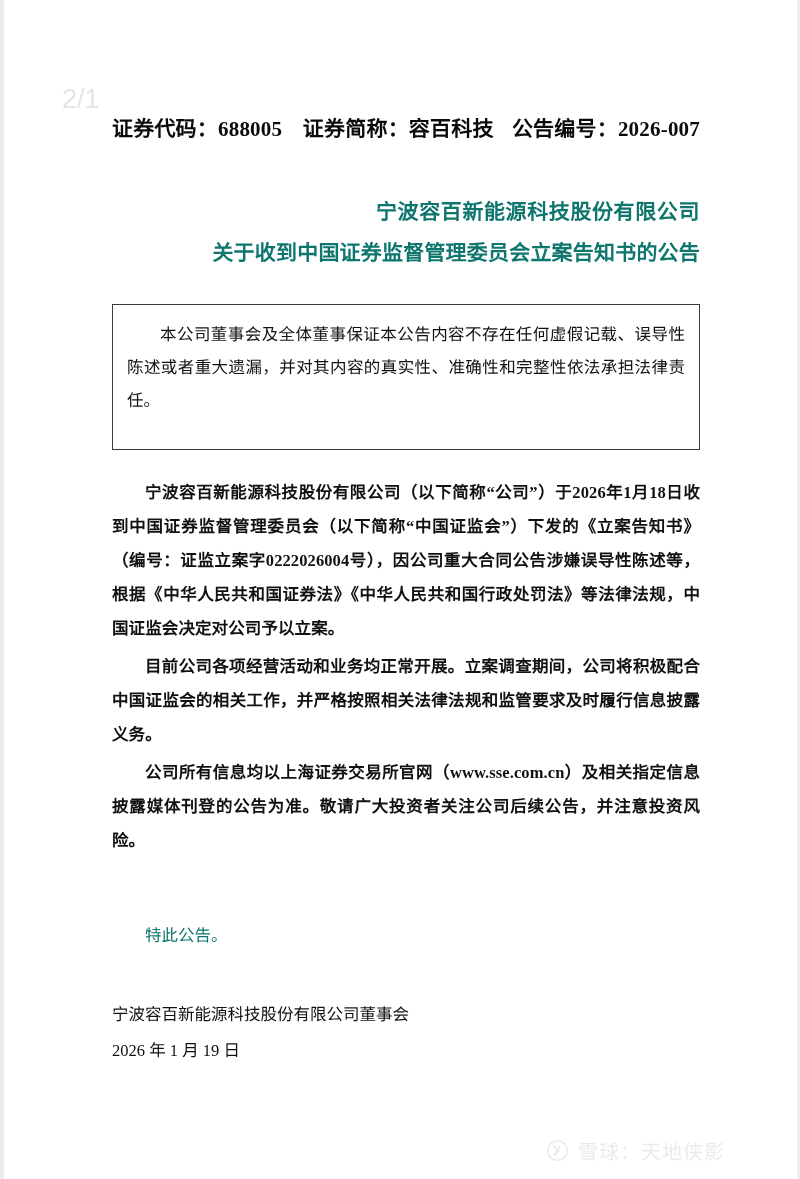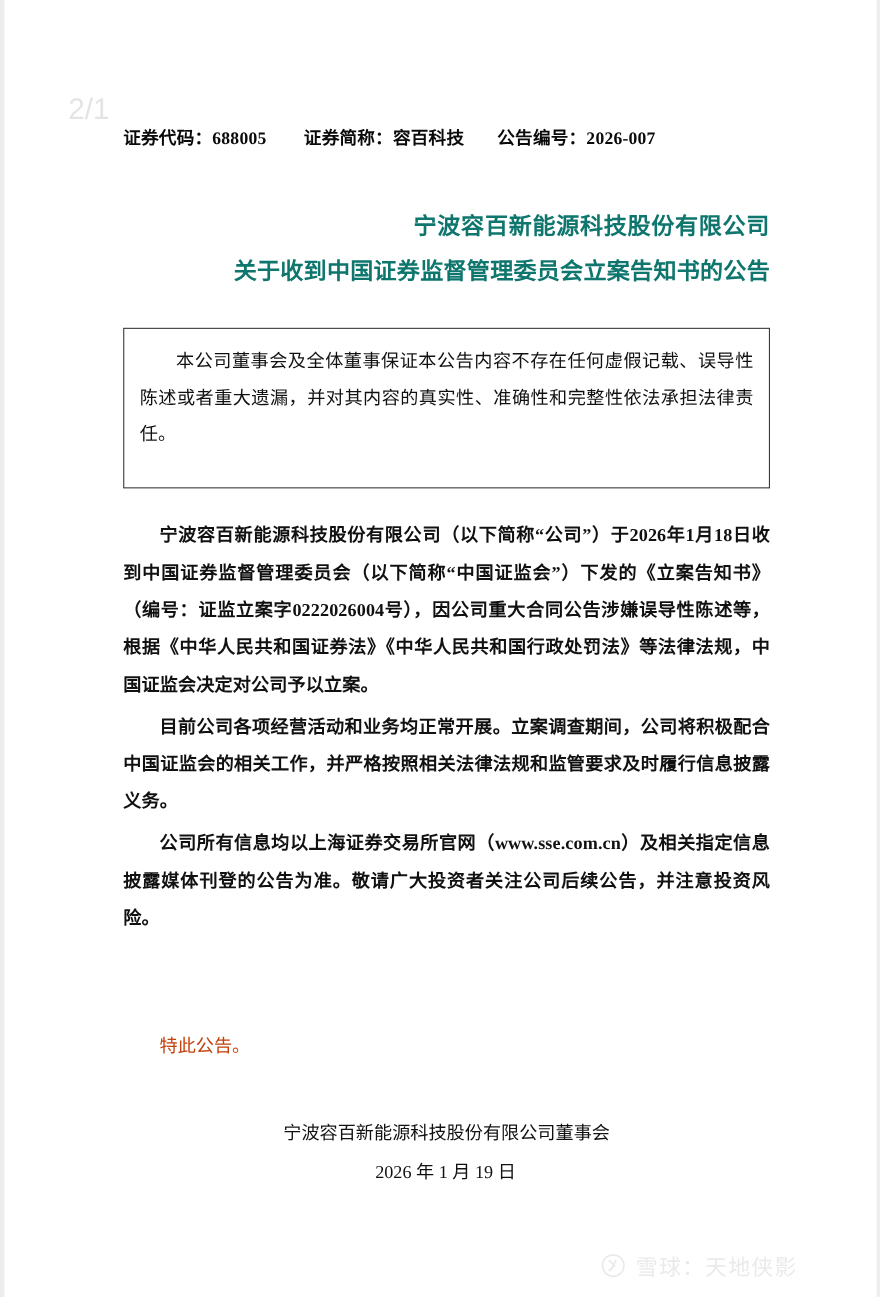"证券代码：" .doc-header { font-size: 16px -> 21px }
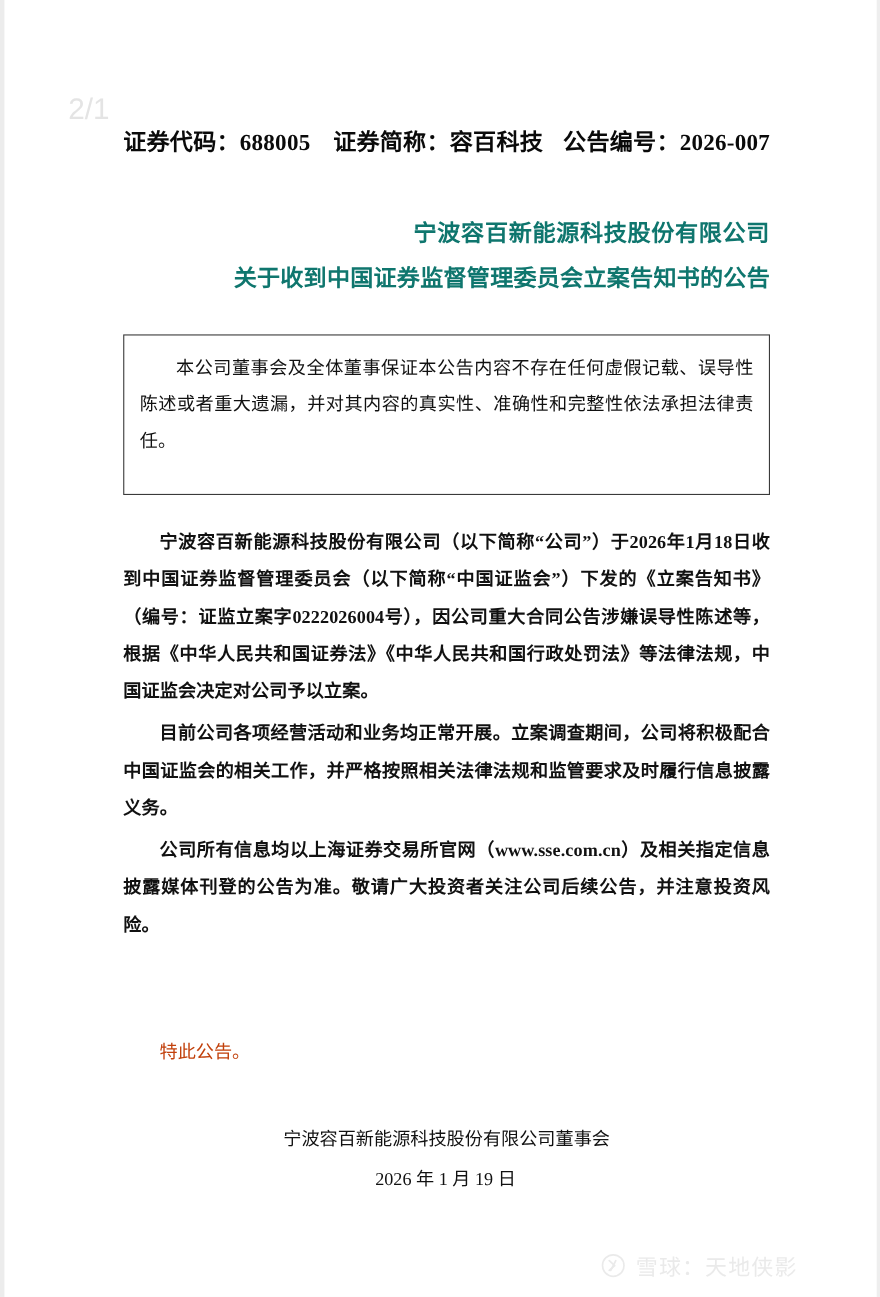"特此公告。" .closing { color: #c2410c -> #0f766e; margin-top: 82px -> 61px }
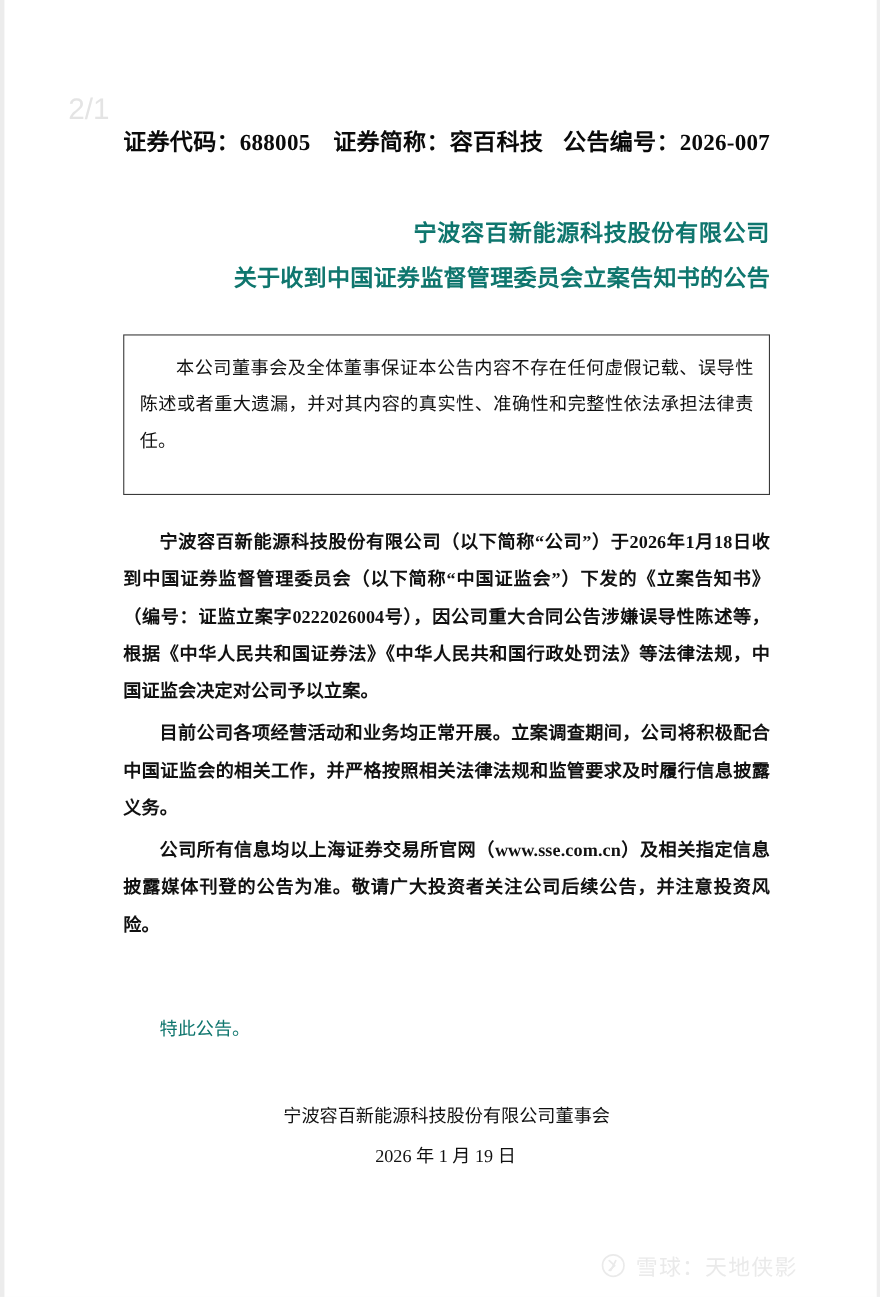"宁波容百新能源科技股份有限公司董事会" .signature { text-align: center -> left }
